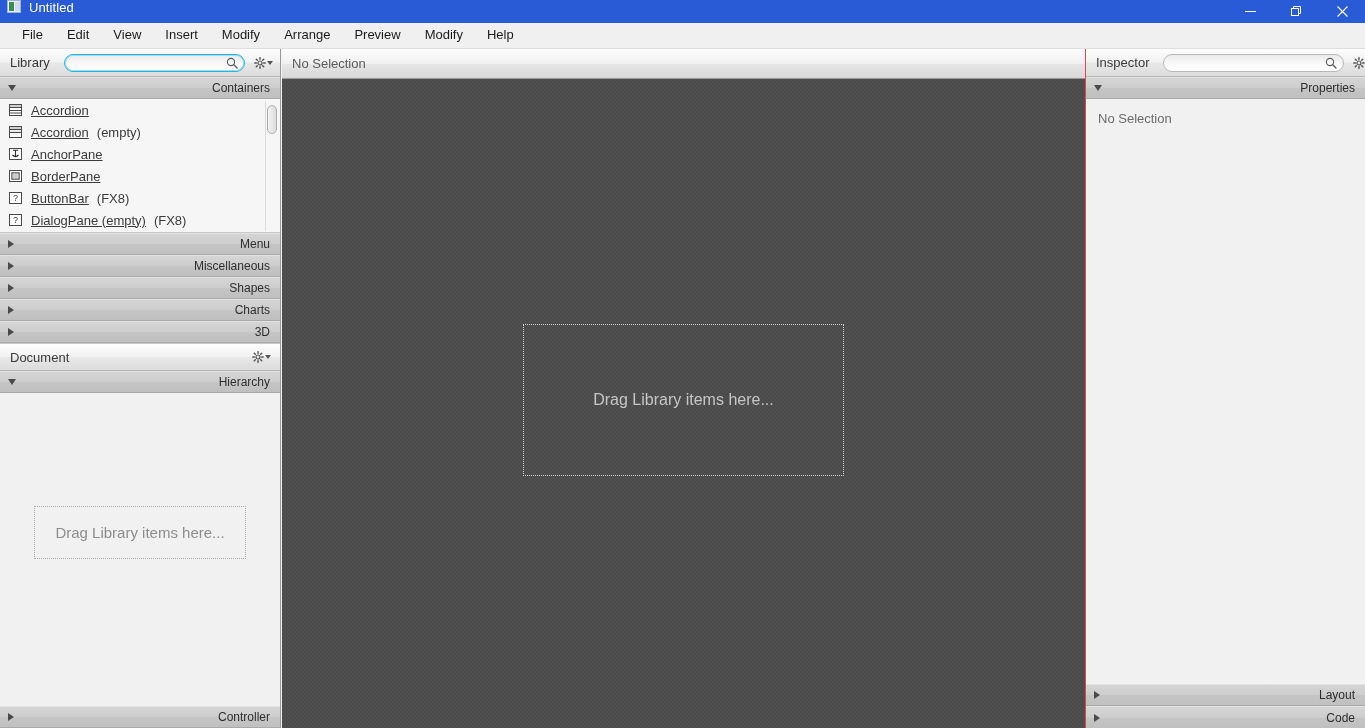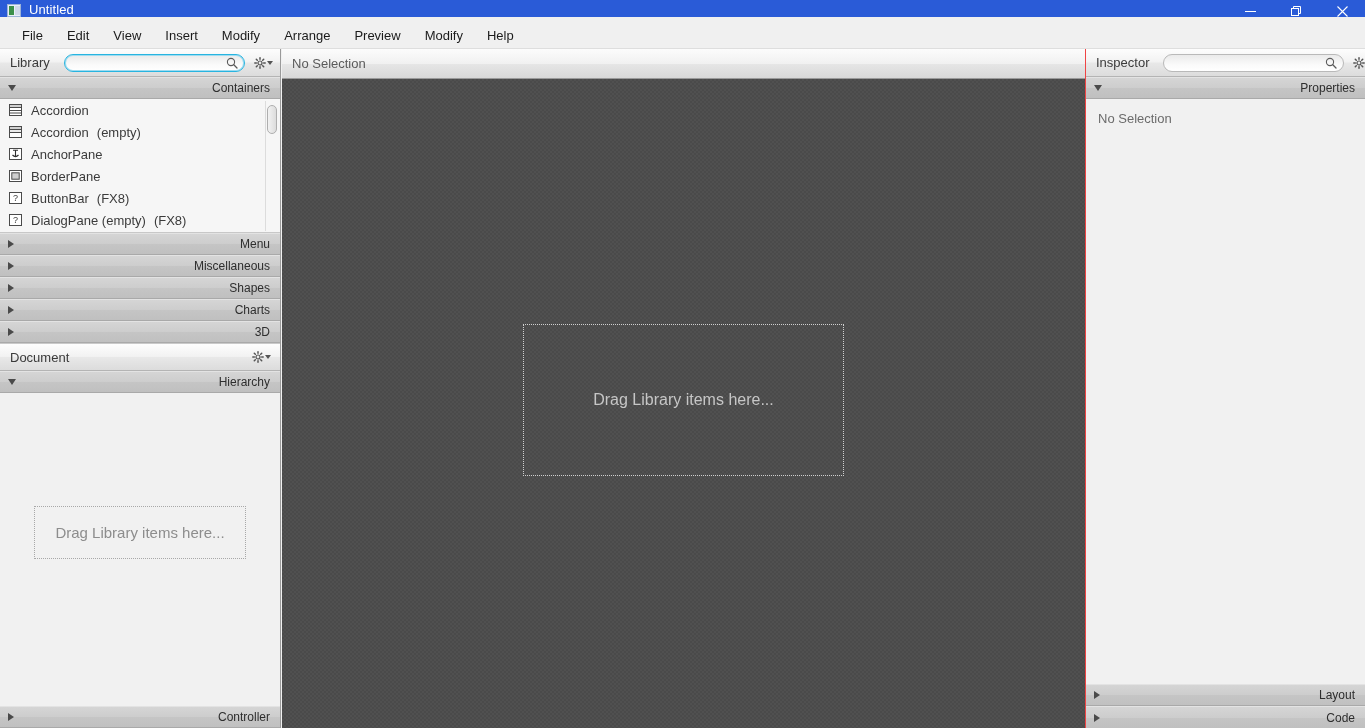"Untitled" .titlebar { align-items: flex-end -> flex-start; height: 17px -> 23px }
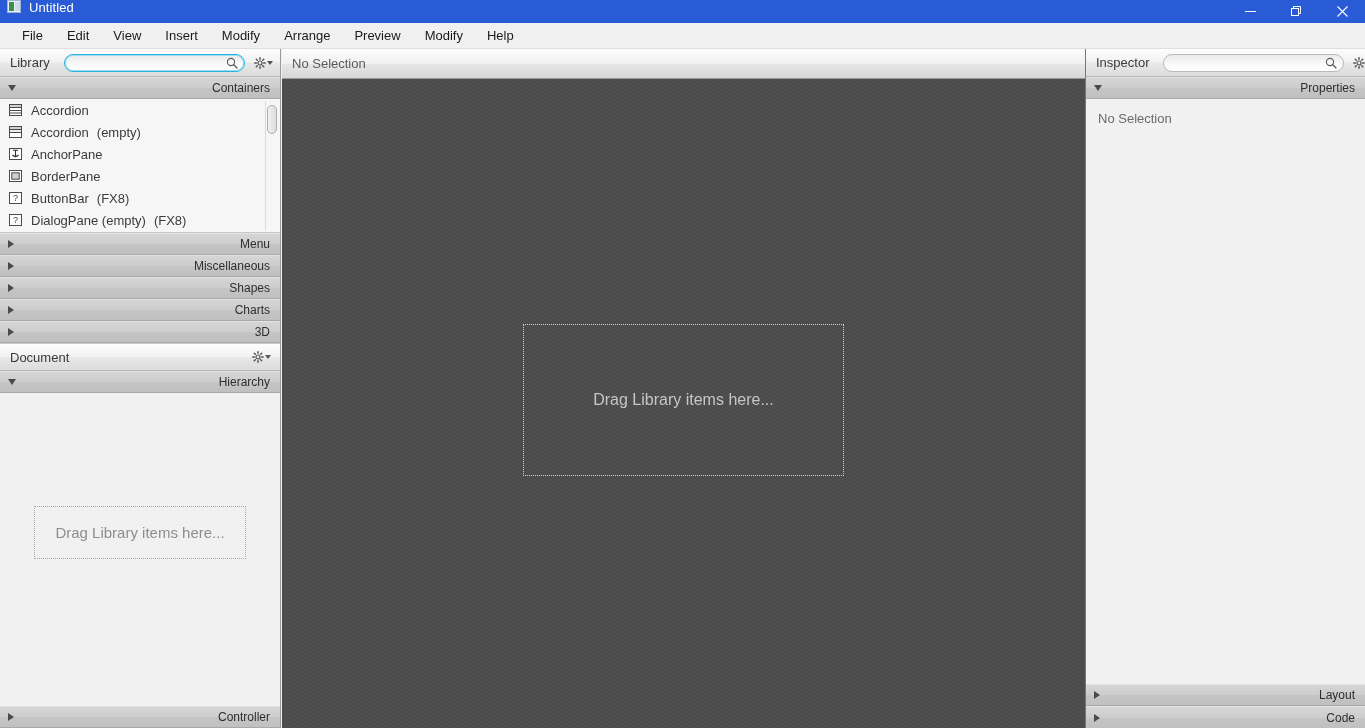"File" .menubar { align-items: center -> flex-start }
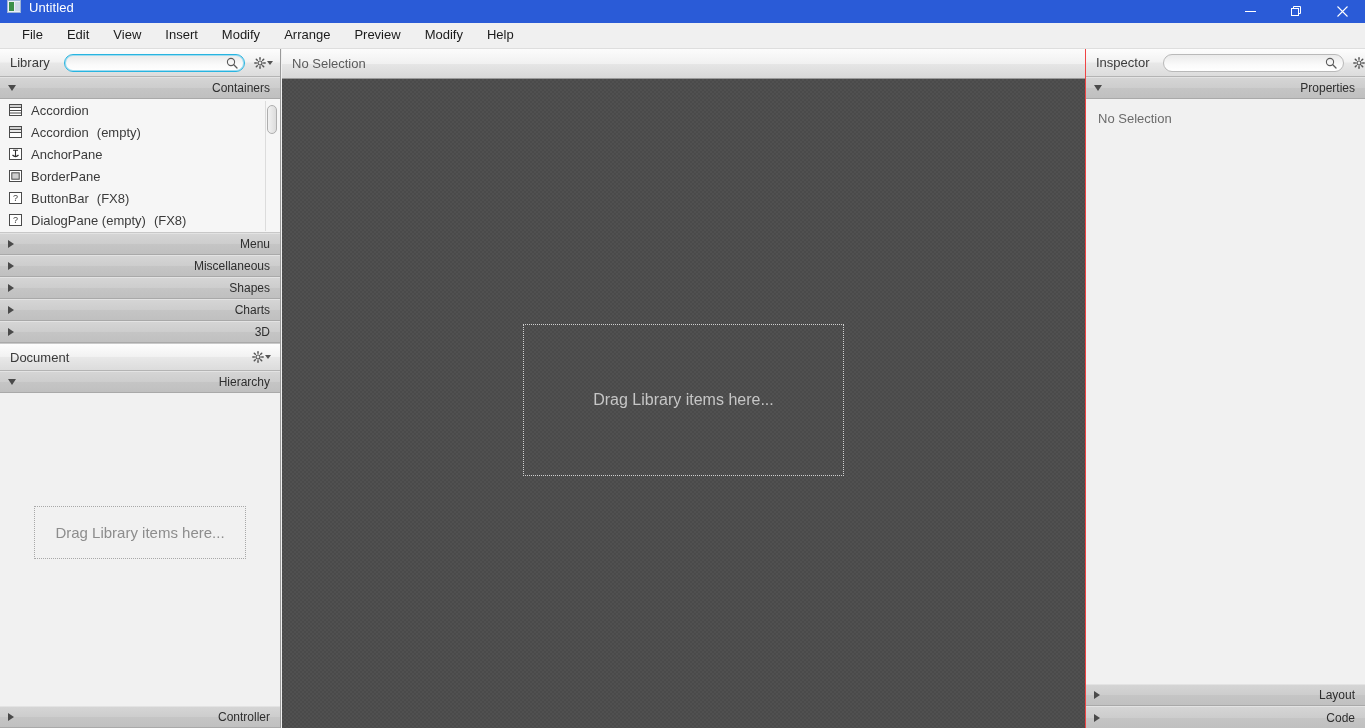"Accordion" .lib-item .name { text-decoration: none -> underline }
